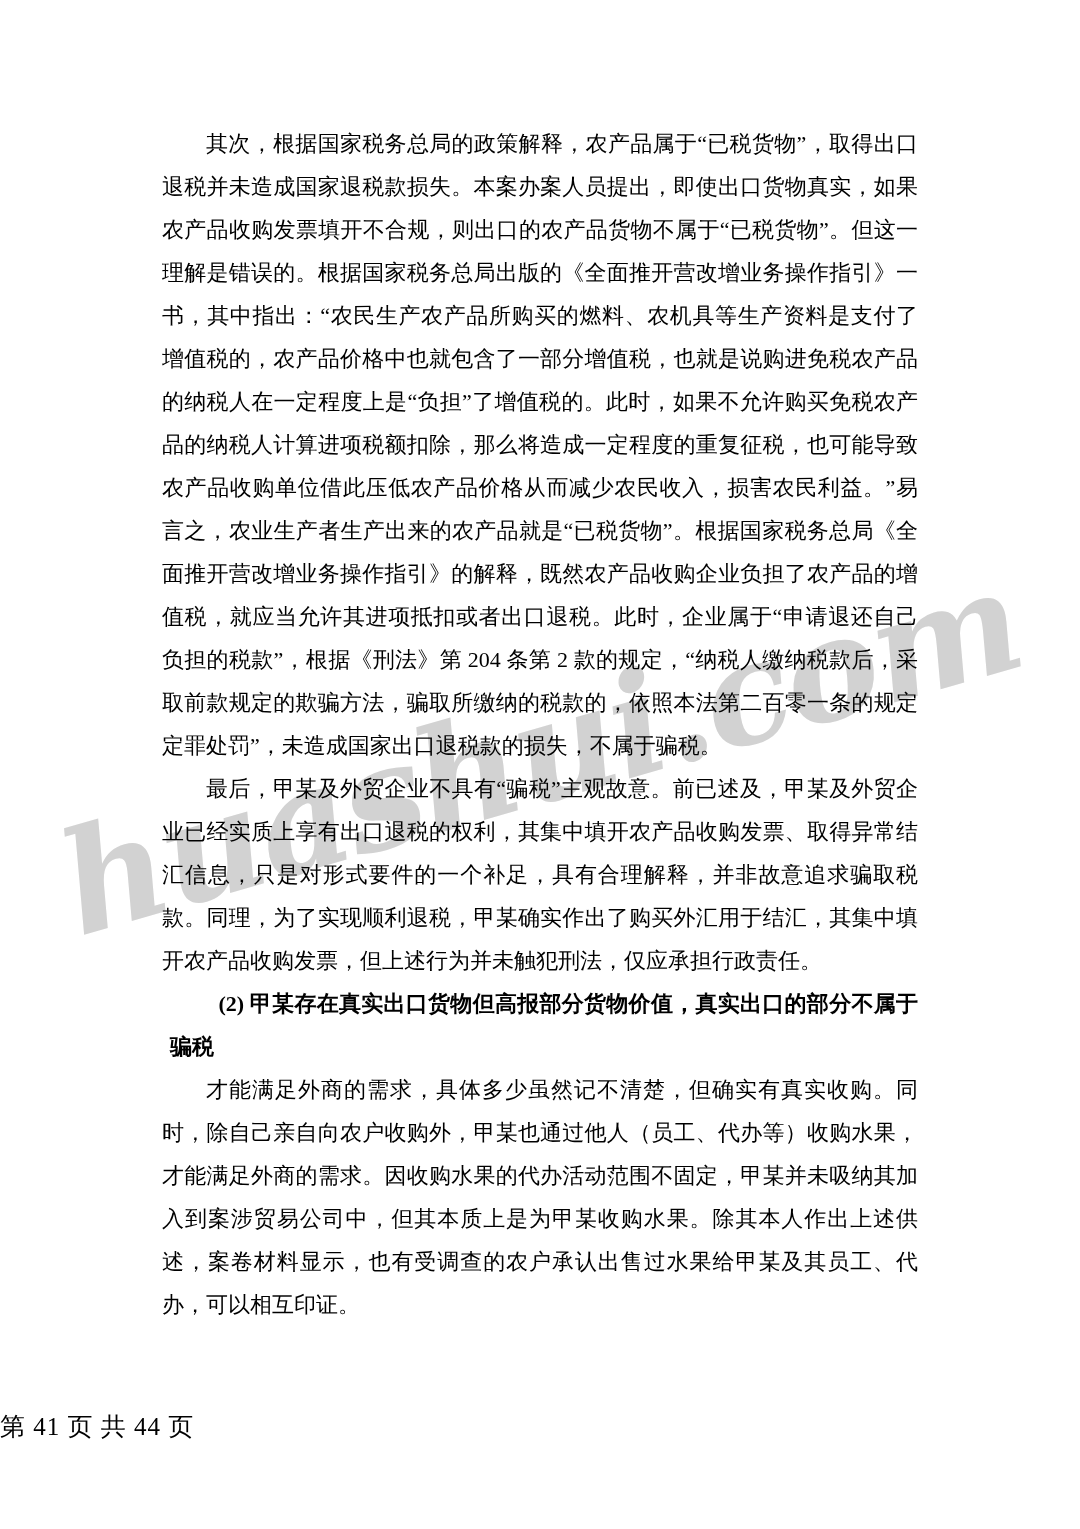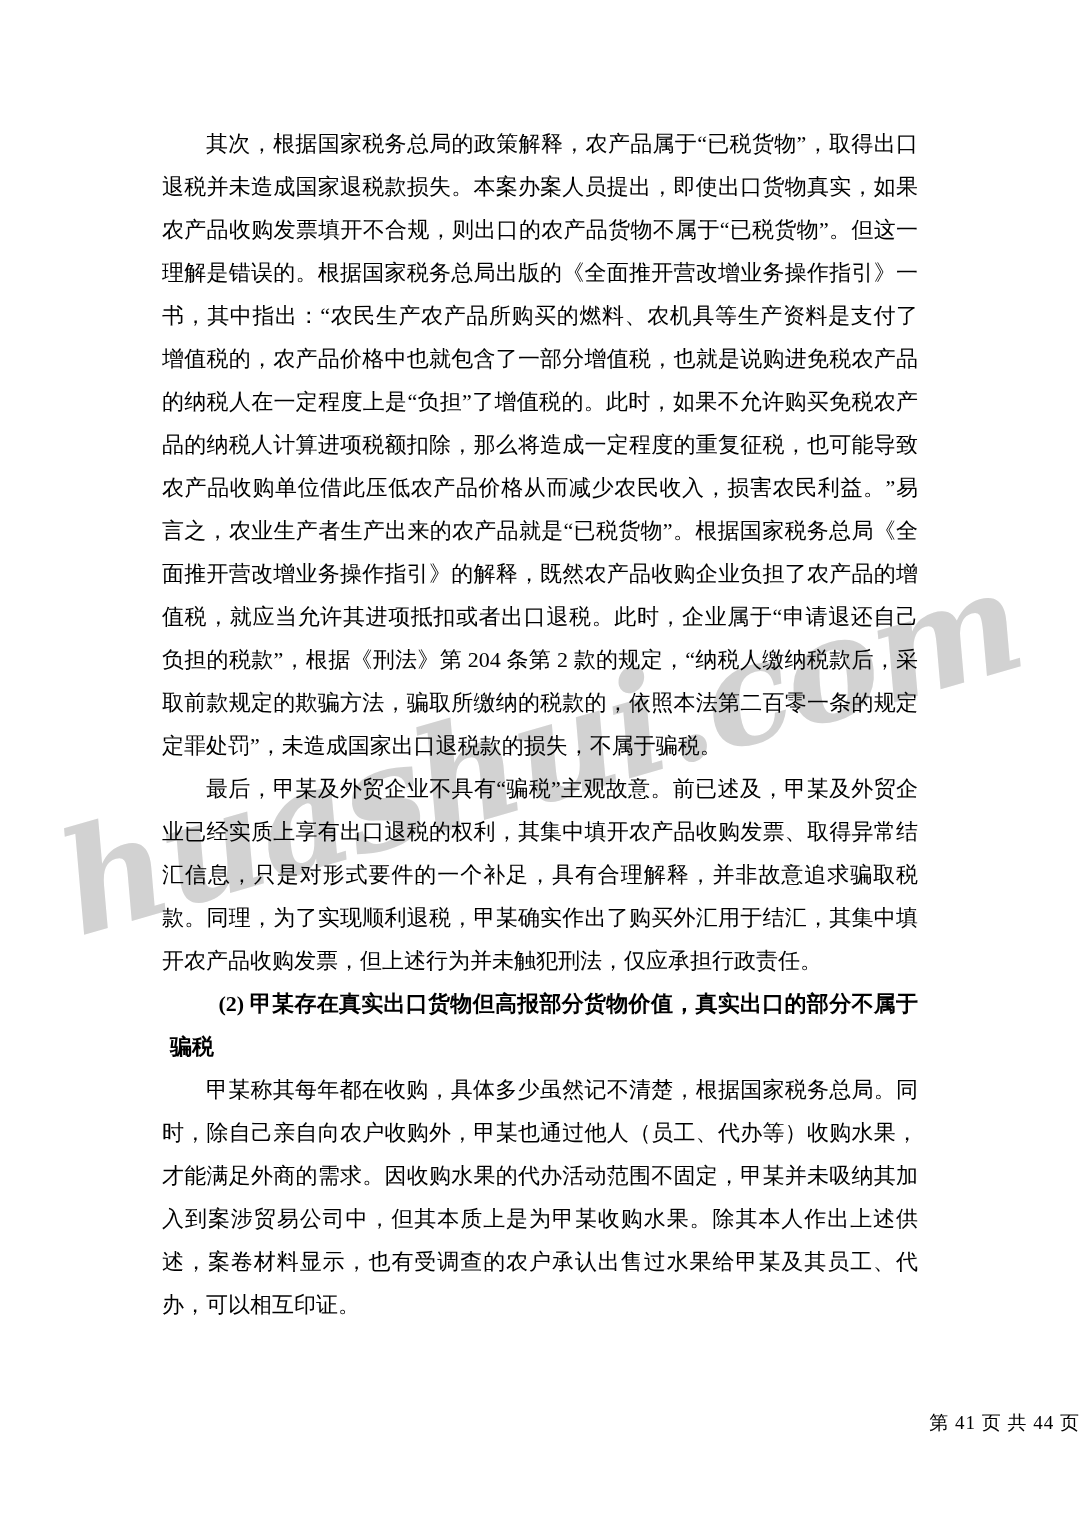"甲某称其每年都在收购，具体多少虽然记不清楚，根据国家税务总局。同时，除自己亲自向" p.body { text: 甲某称其每年都在收购，具体多少虽然记不清楚，根据国家税务总局 -> 才能满足外商的需求，具体多少虽然记不清楚，但确实有真实收购 }
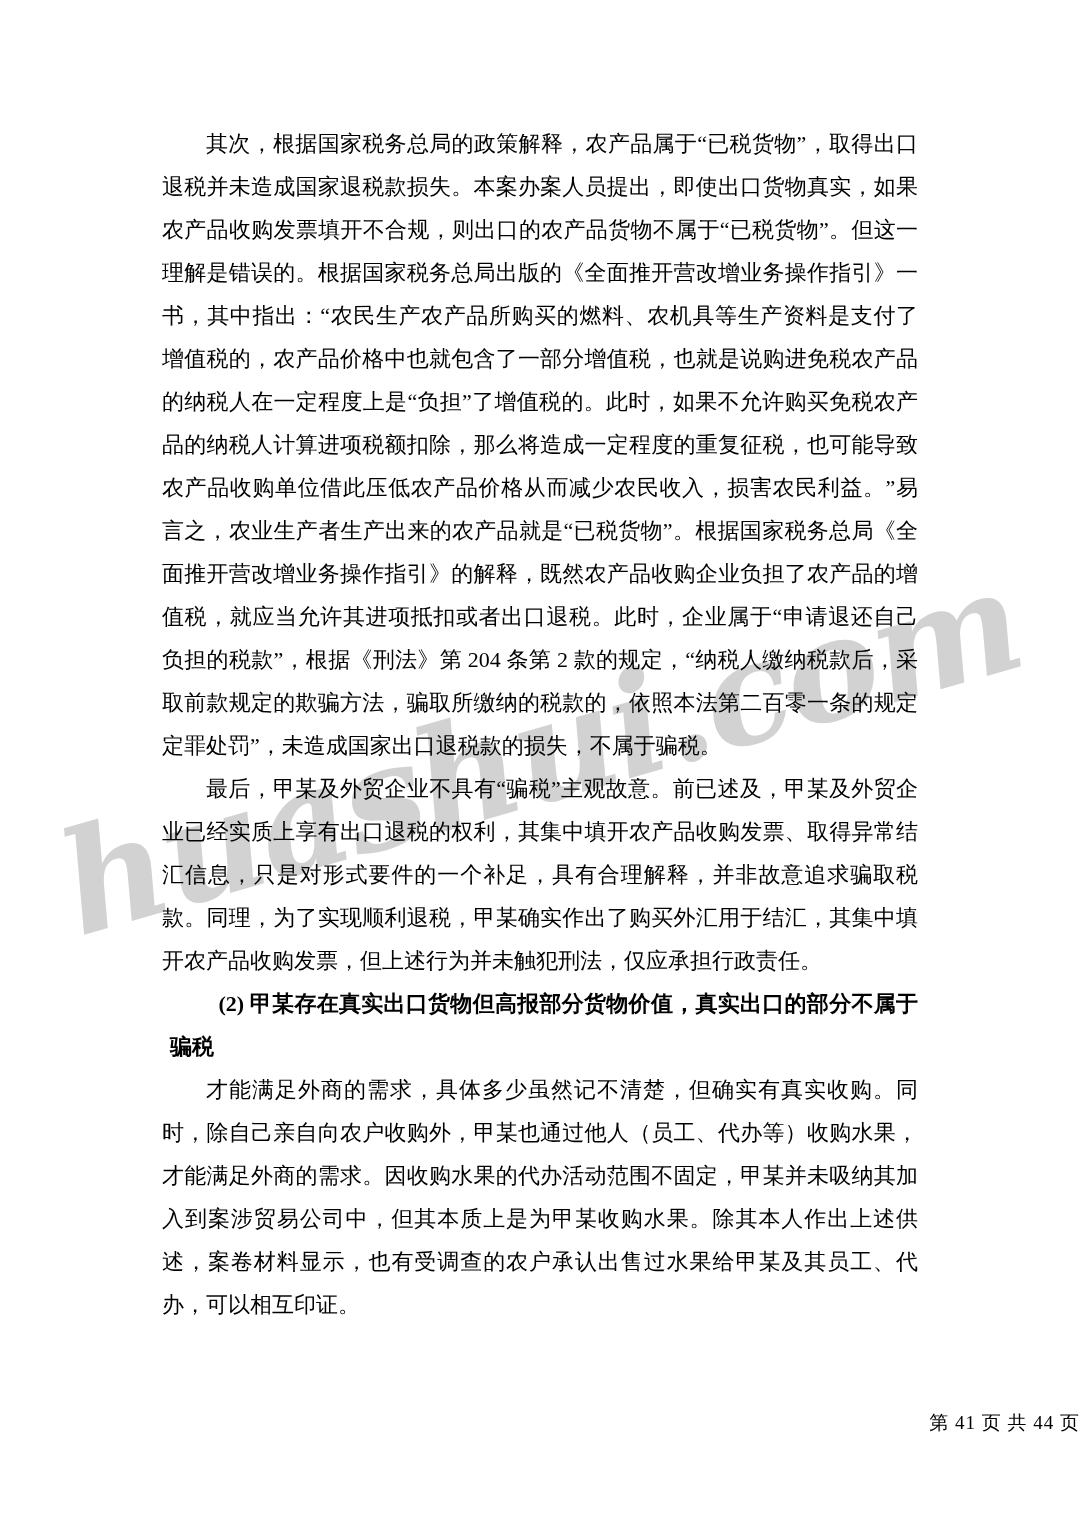"第 41 页 共 44" .footer { font-size: 19px -> 25px; text-align: right -> left }
